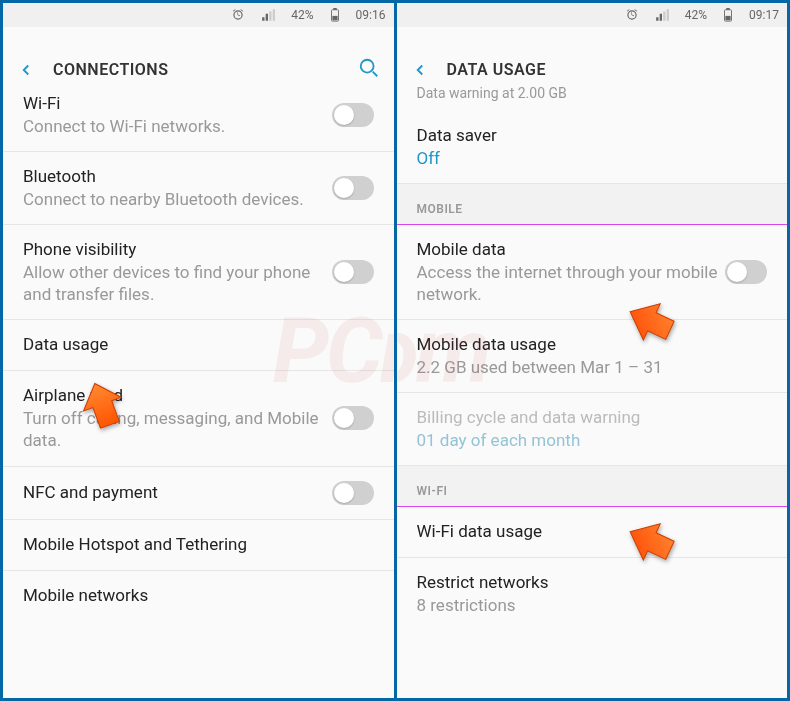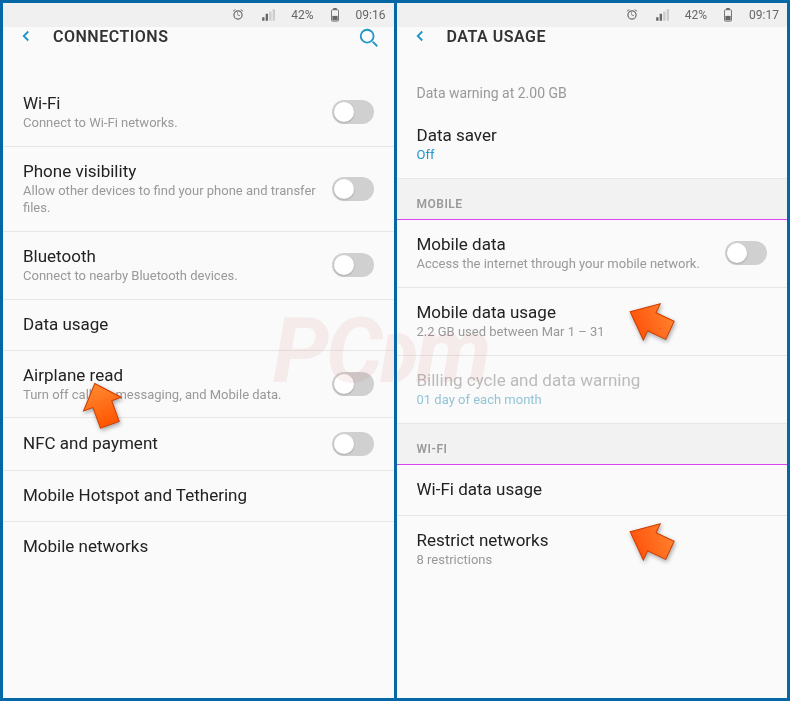"CONNECTIONS" .header { align-items: flex-start -> flex-end }
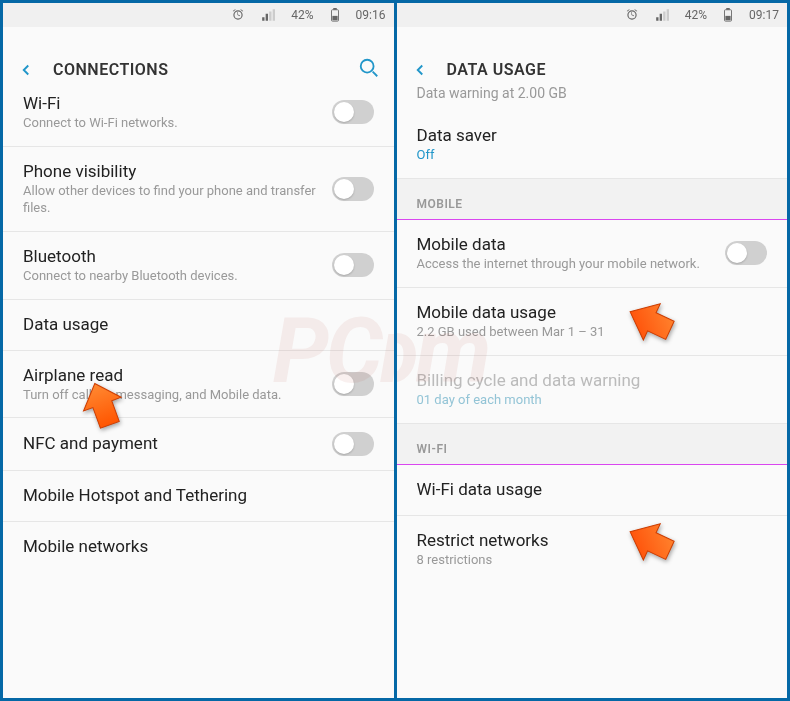"Connect to Wi-Fi networks." .item-sub { font-size: 13px -> 17px }
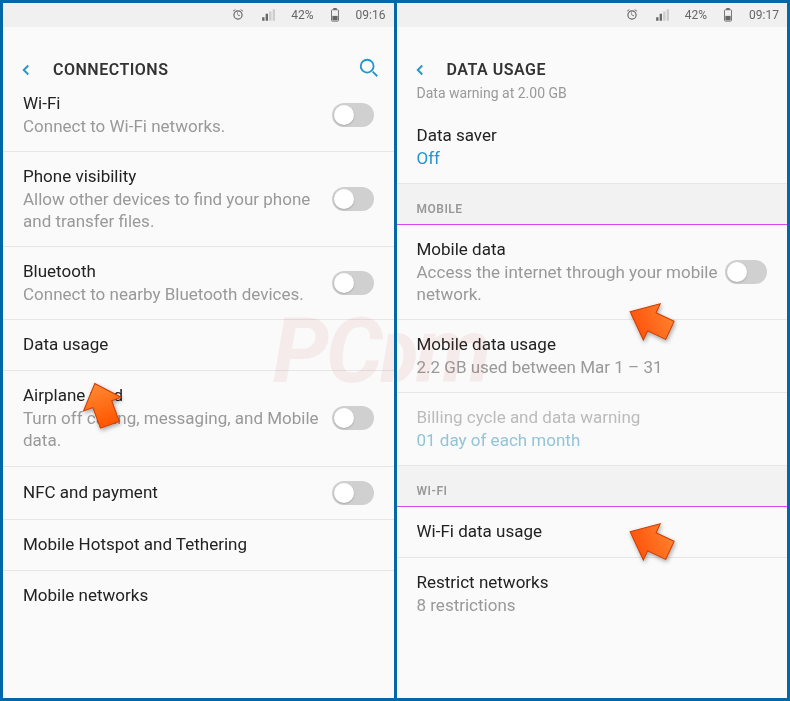"Phone visibility" div.item { order: before "Bluetooth" -> after "Bluetooth" }
